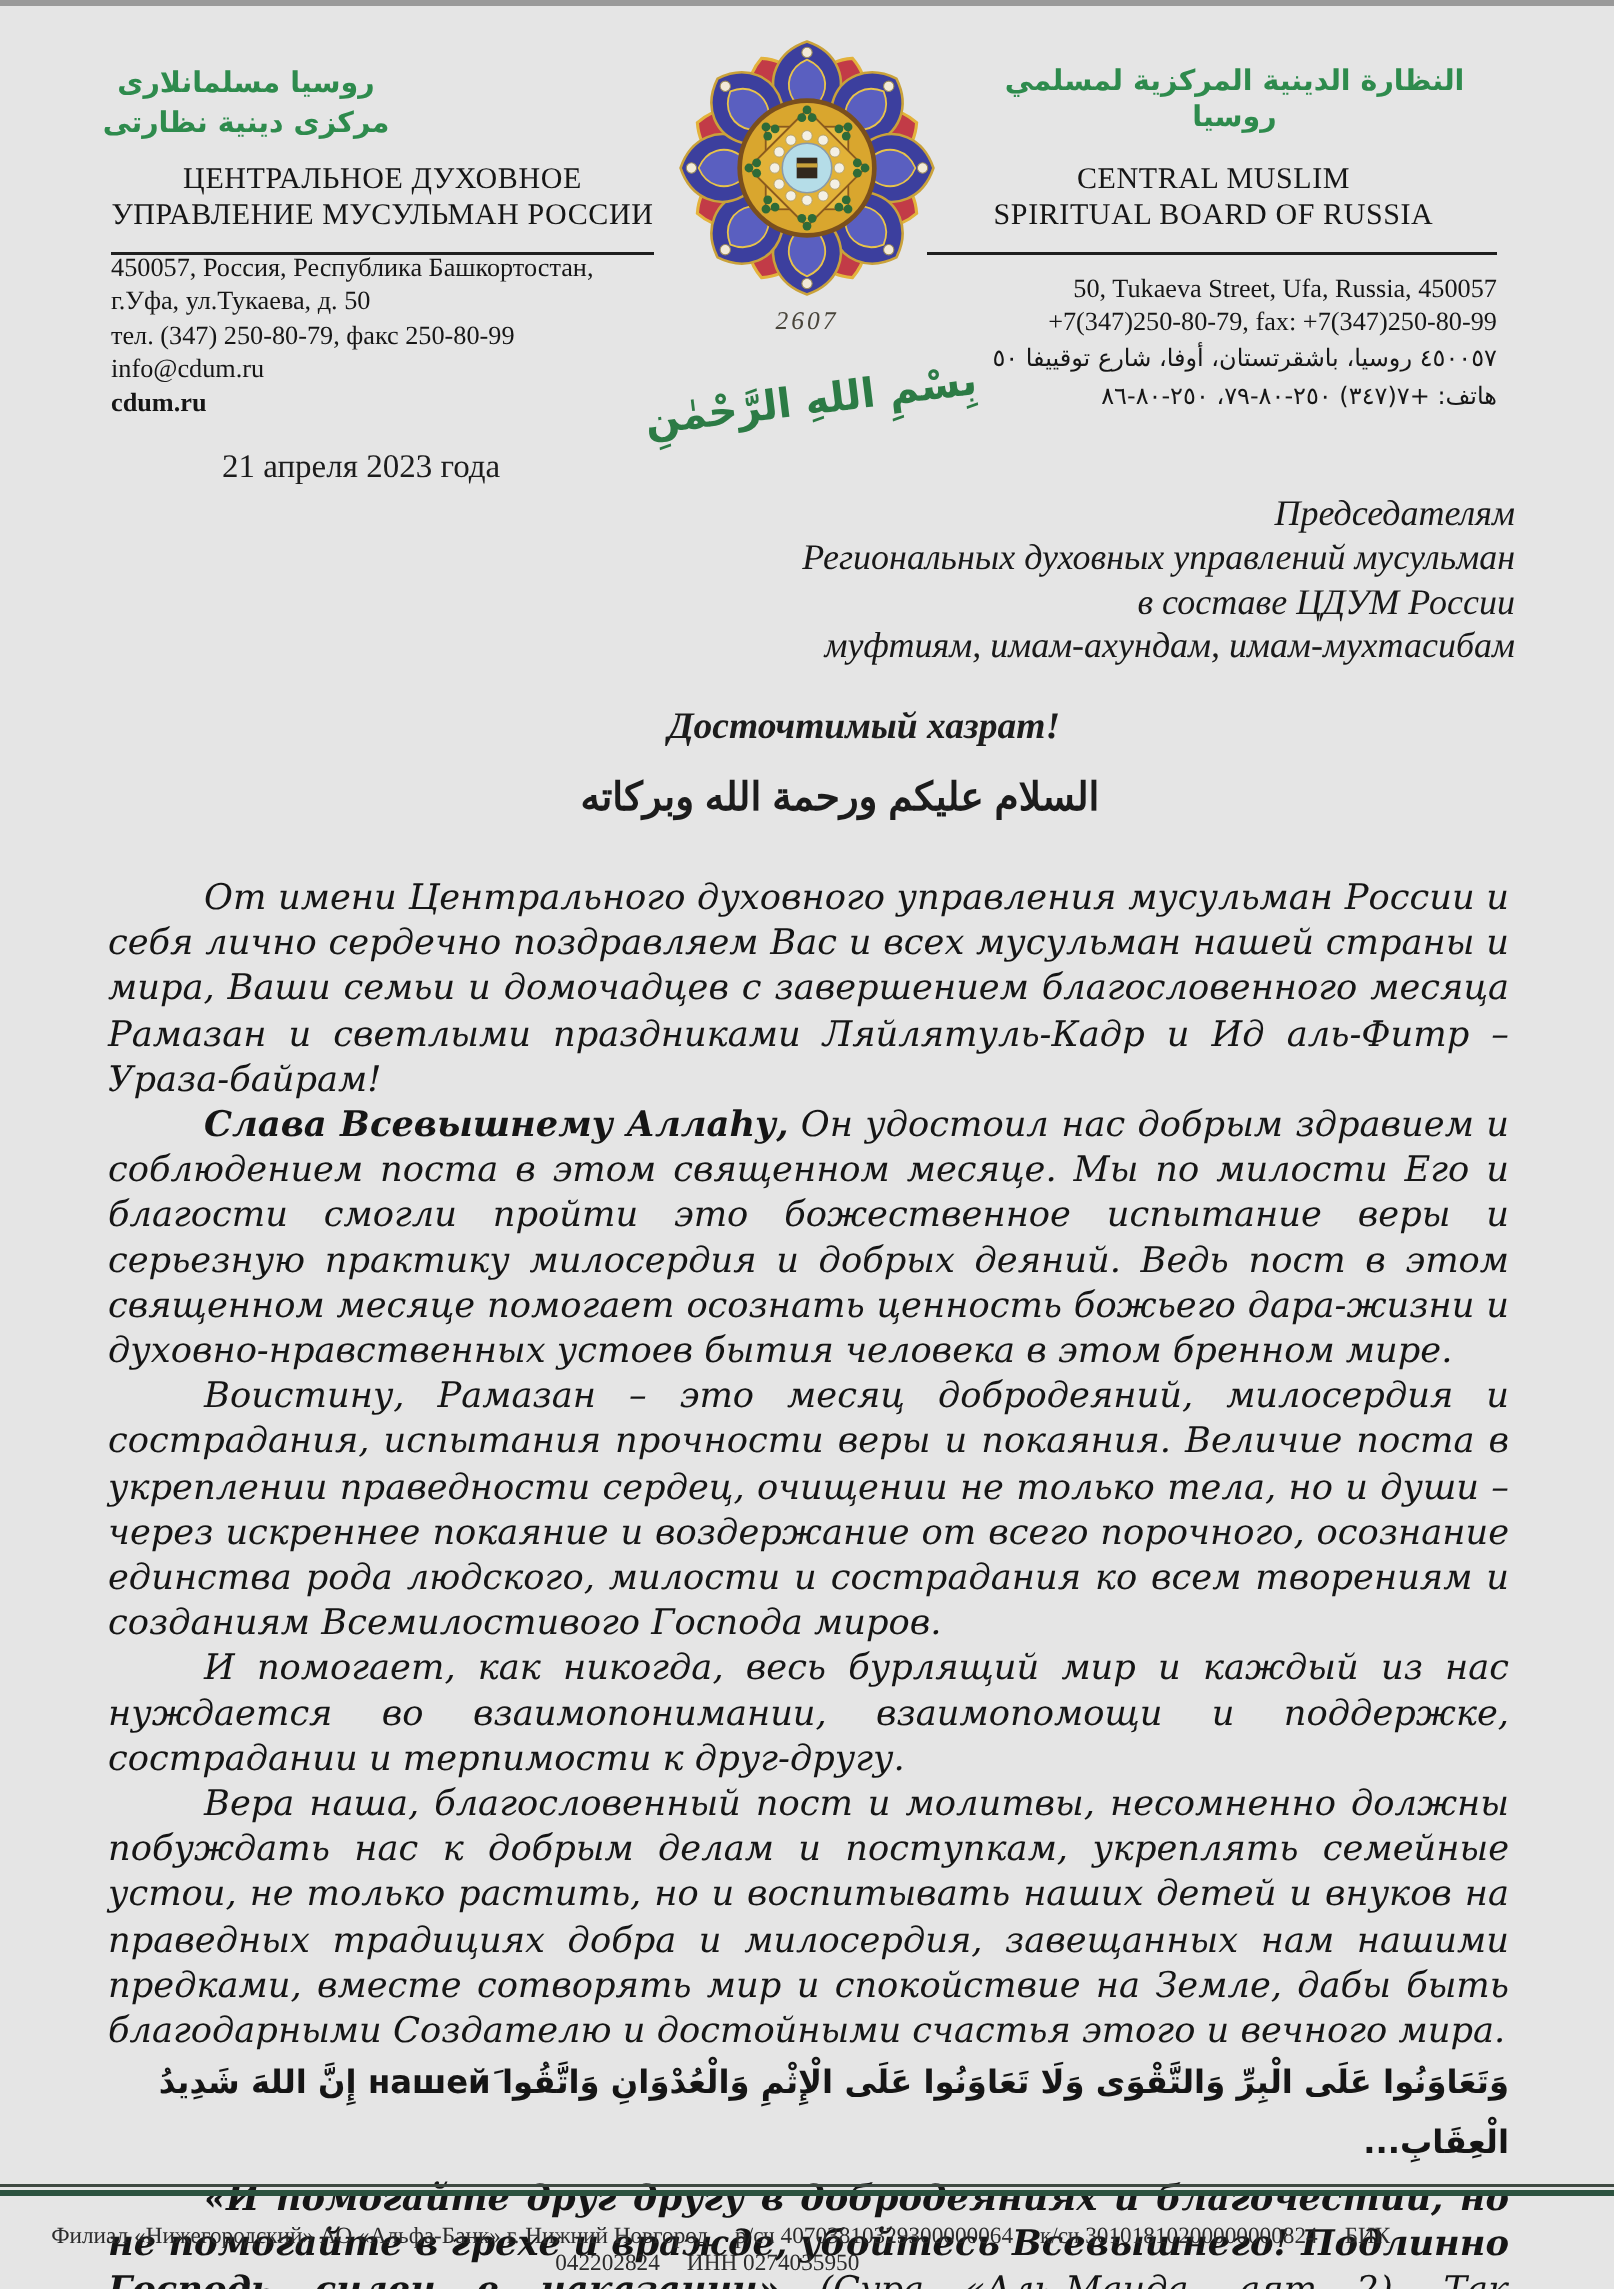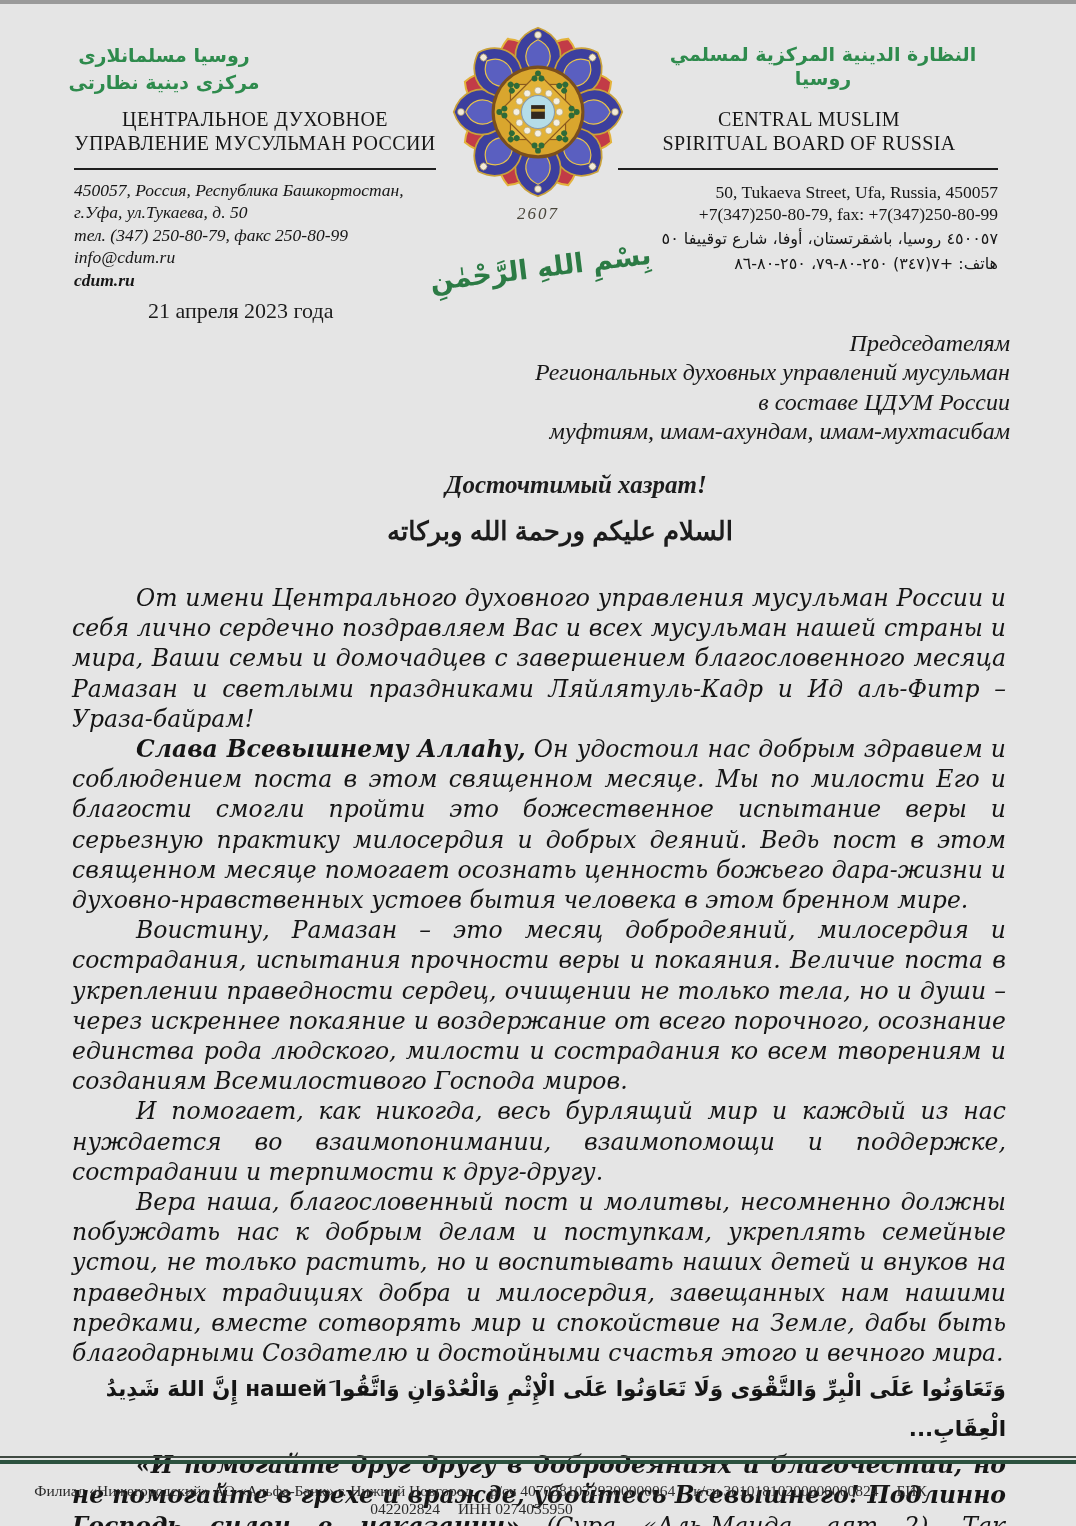"450057, Россия, Республика Башкортостан," .addr-left { font-style: italic -> none; top: 175px -> 163px }
